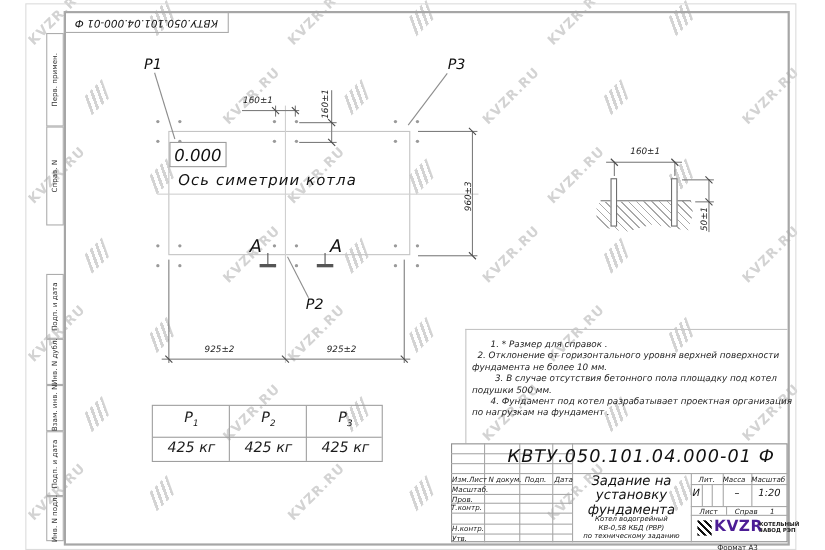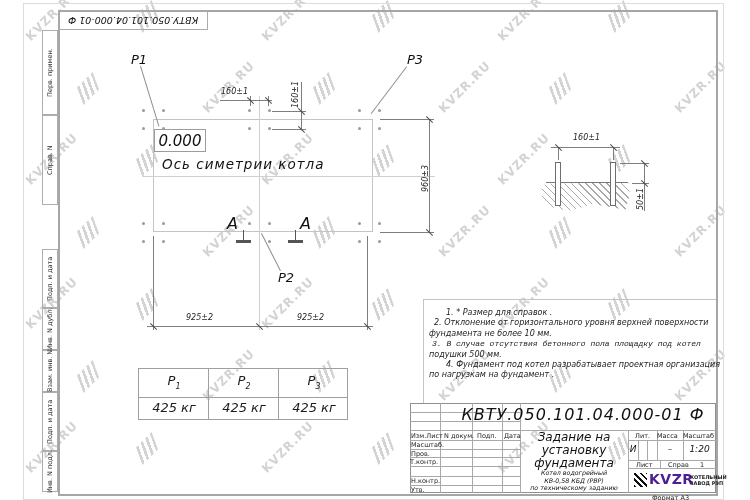"3. В случае отсутствия бетонного" div.note-line { font-family: Liberation Mono, monospace -> none; margin-left: 8px -> 26px }
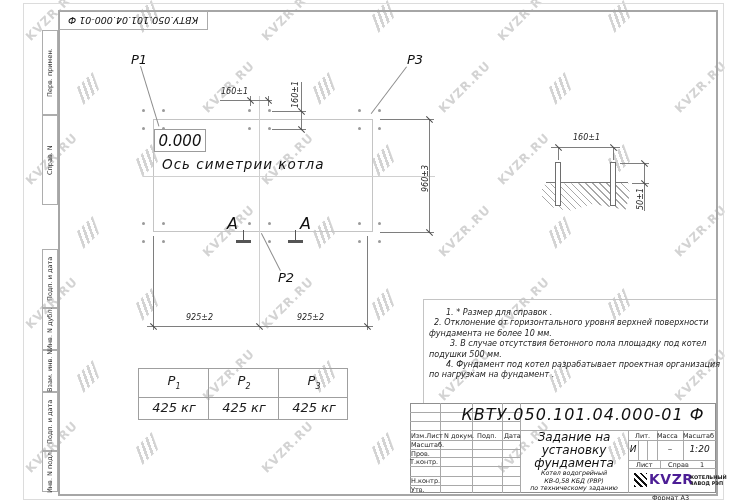"Изм.Лист" .cell-label { font-style: none -> italic }
